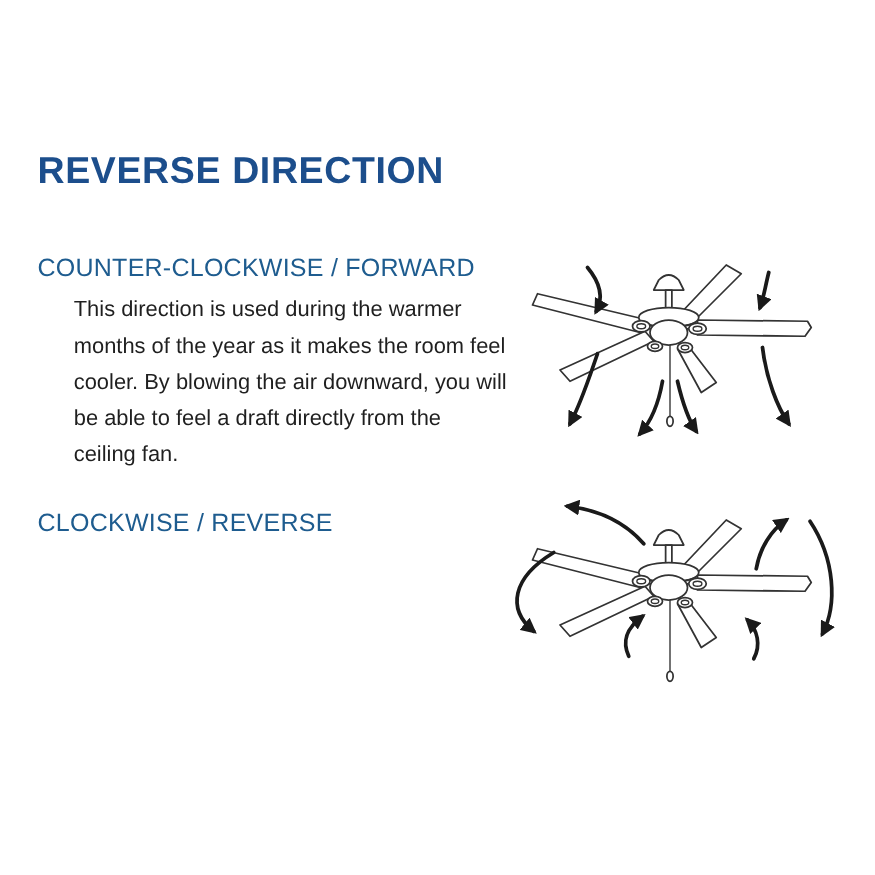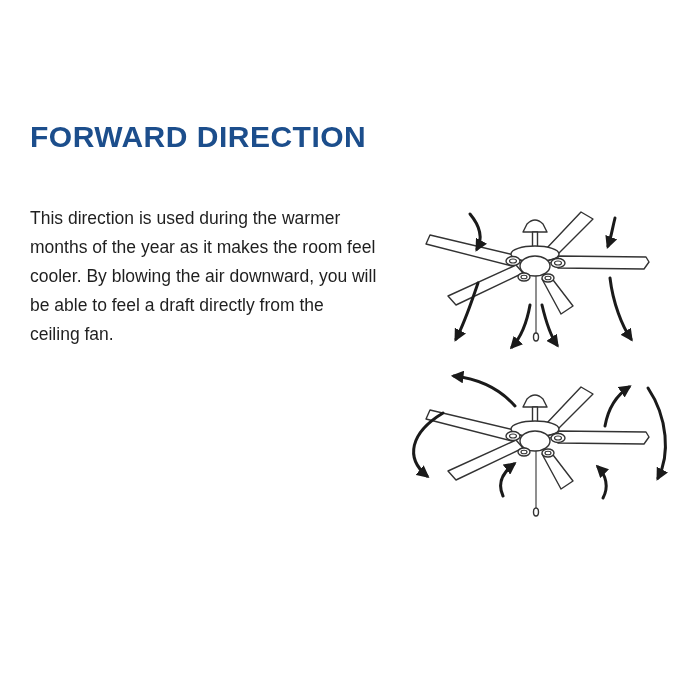"FORWARD DIRECTION" h1.title { text: FORWARD -> REVERSE }
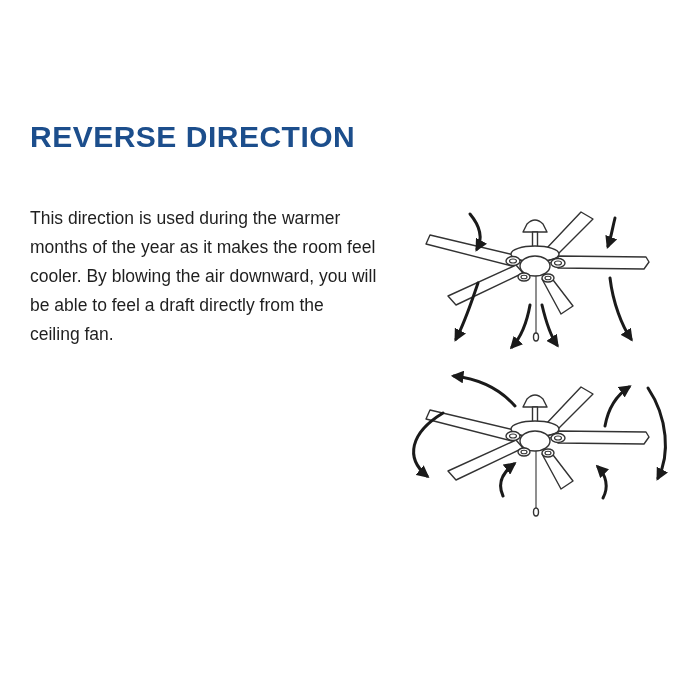"COUNTER-CLOCKWISE / FORWARD" h2.section-heading { html: none -> <h2>COUNTER-CLOCKWISE / FORWARD</h2> }
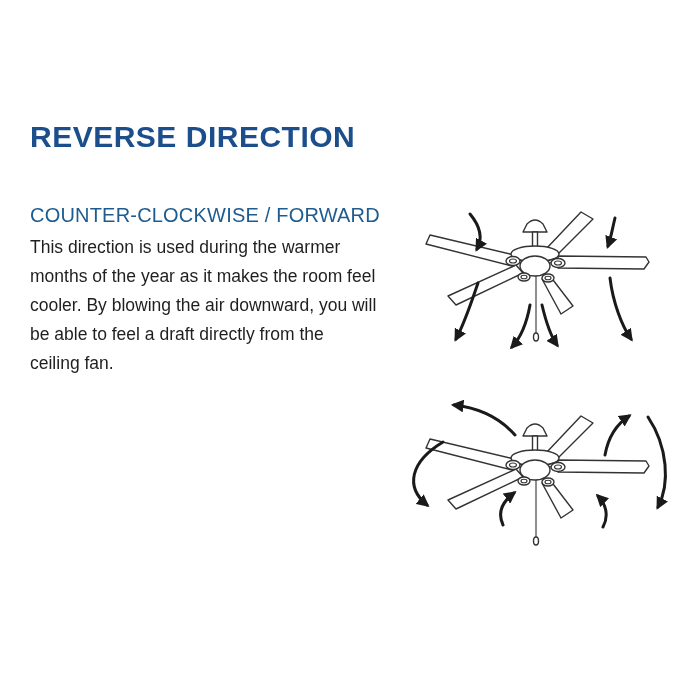"This direction is used during" .section-body { margin-left: none -> 29px }
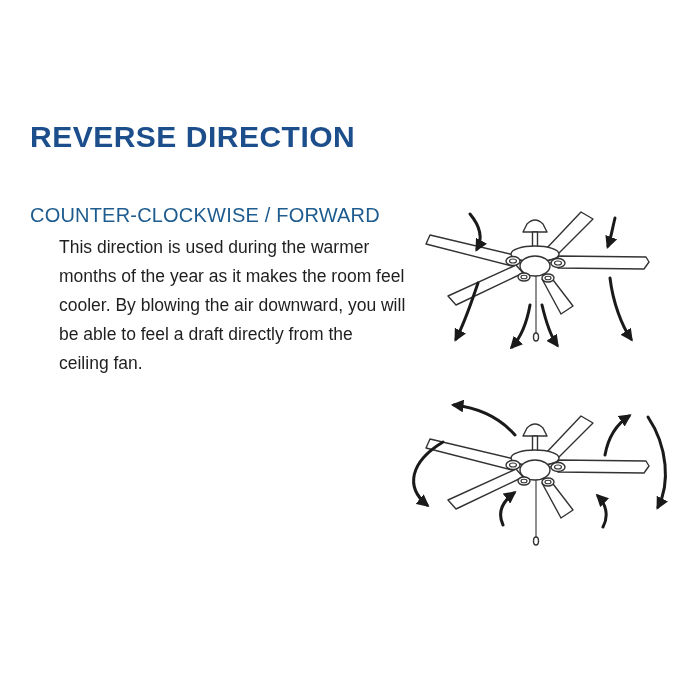"CLOCKWISE / REVERSE" h2.section-heading { html: none -> <h2>CLOCKWISE / REVERSE</h2> }
